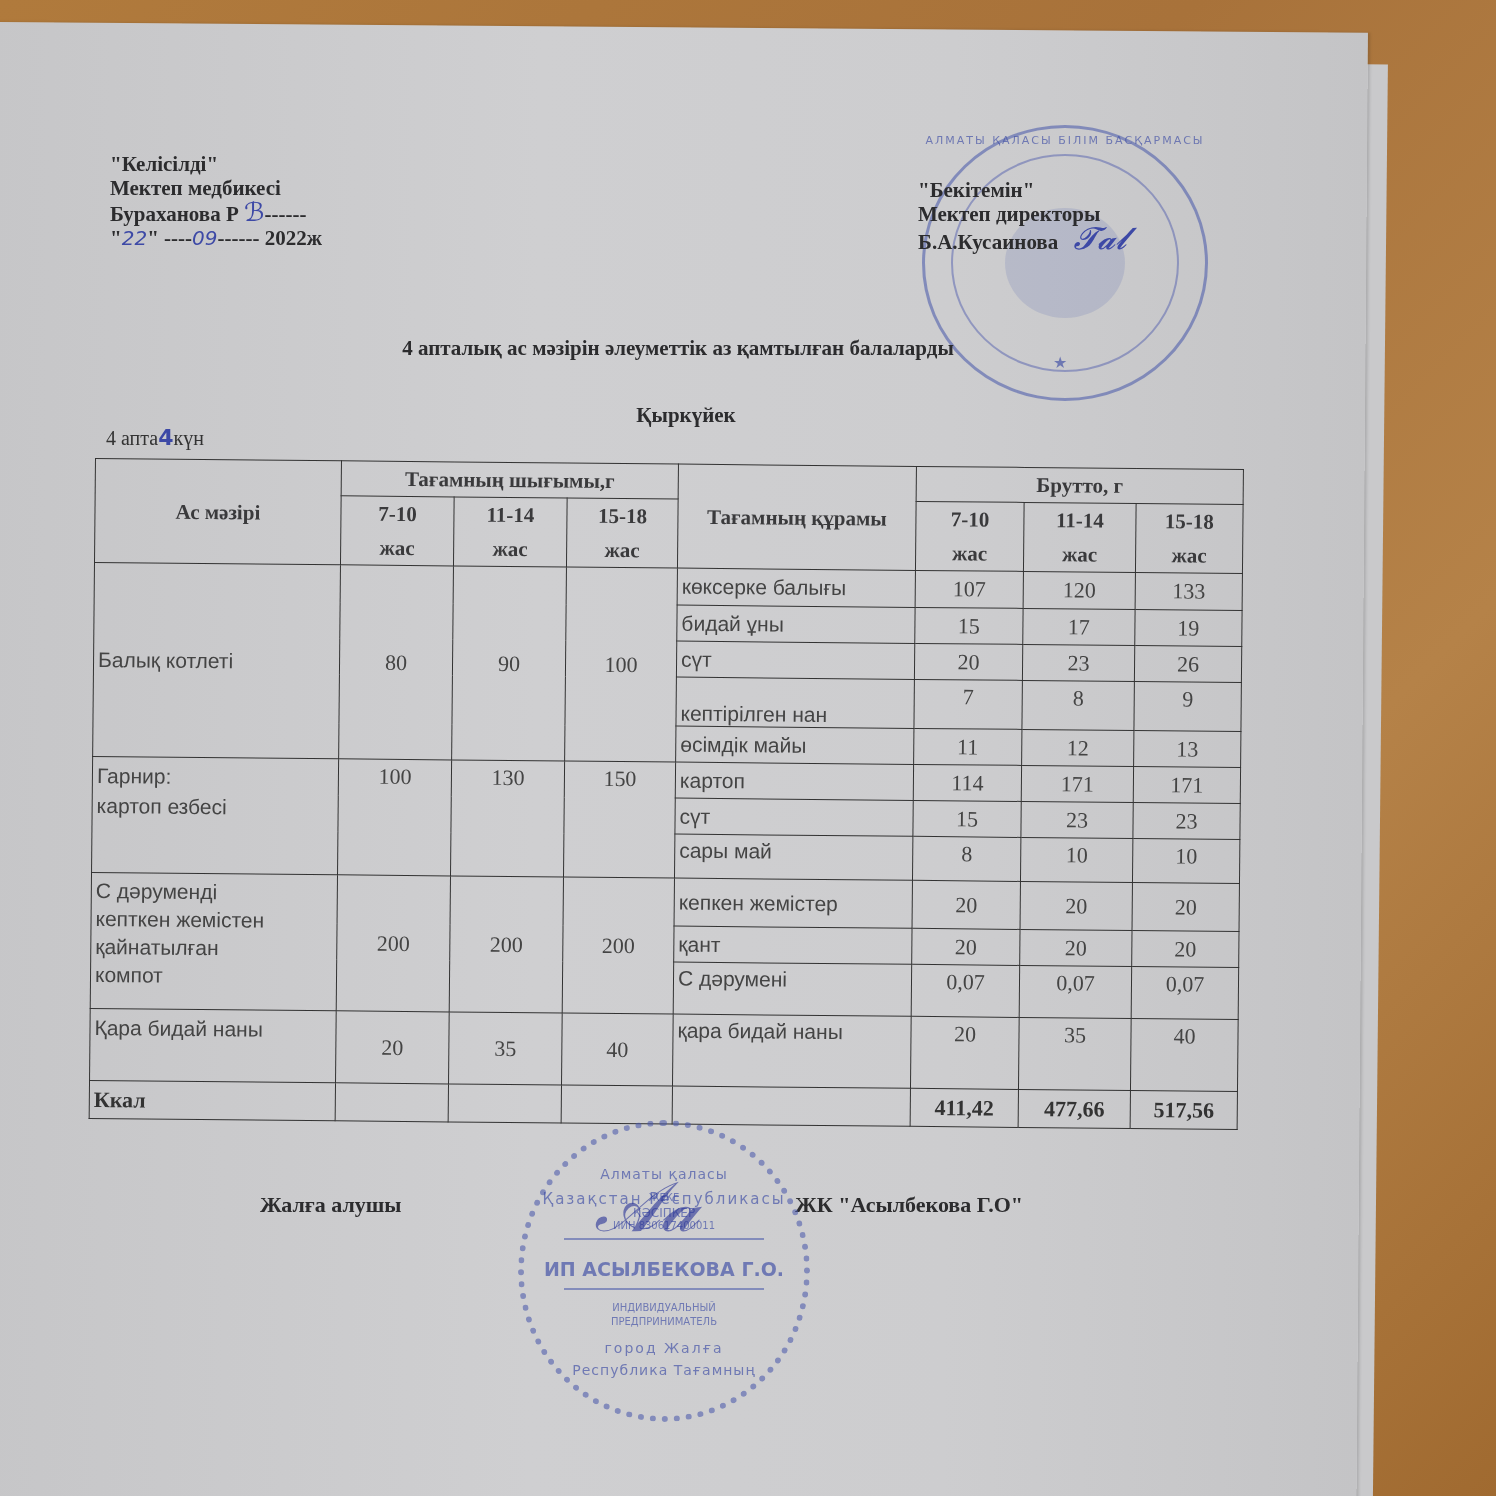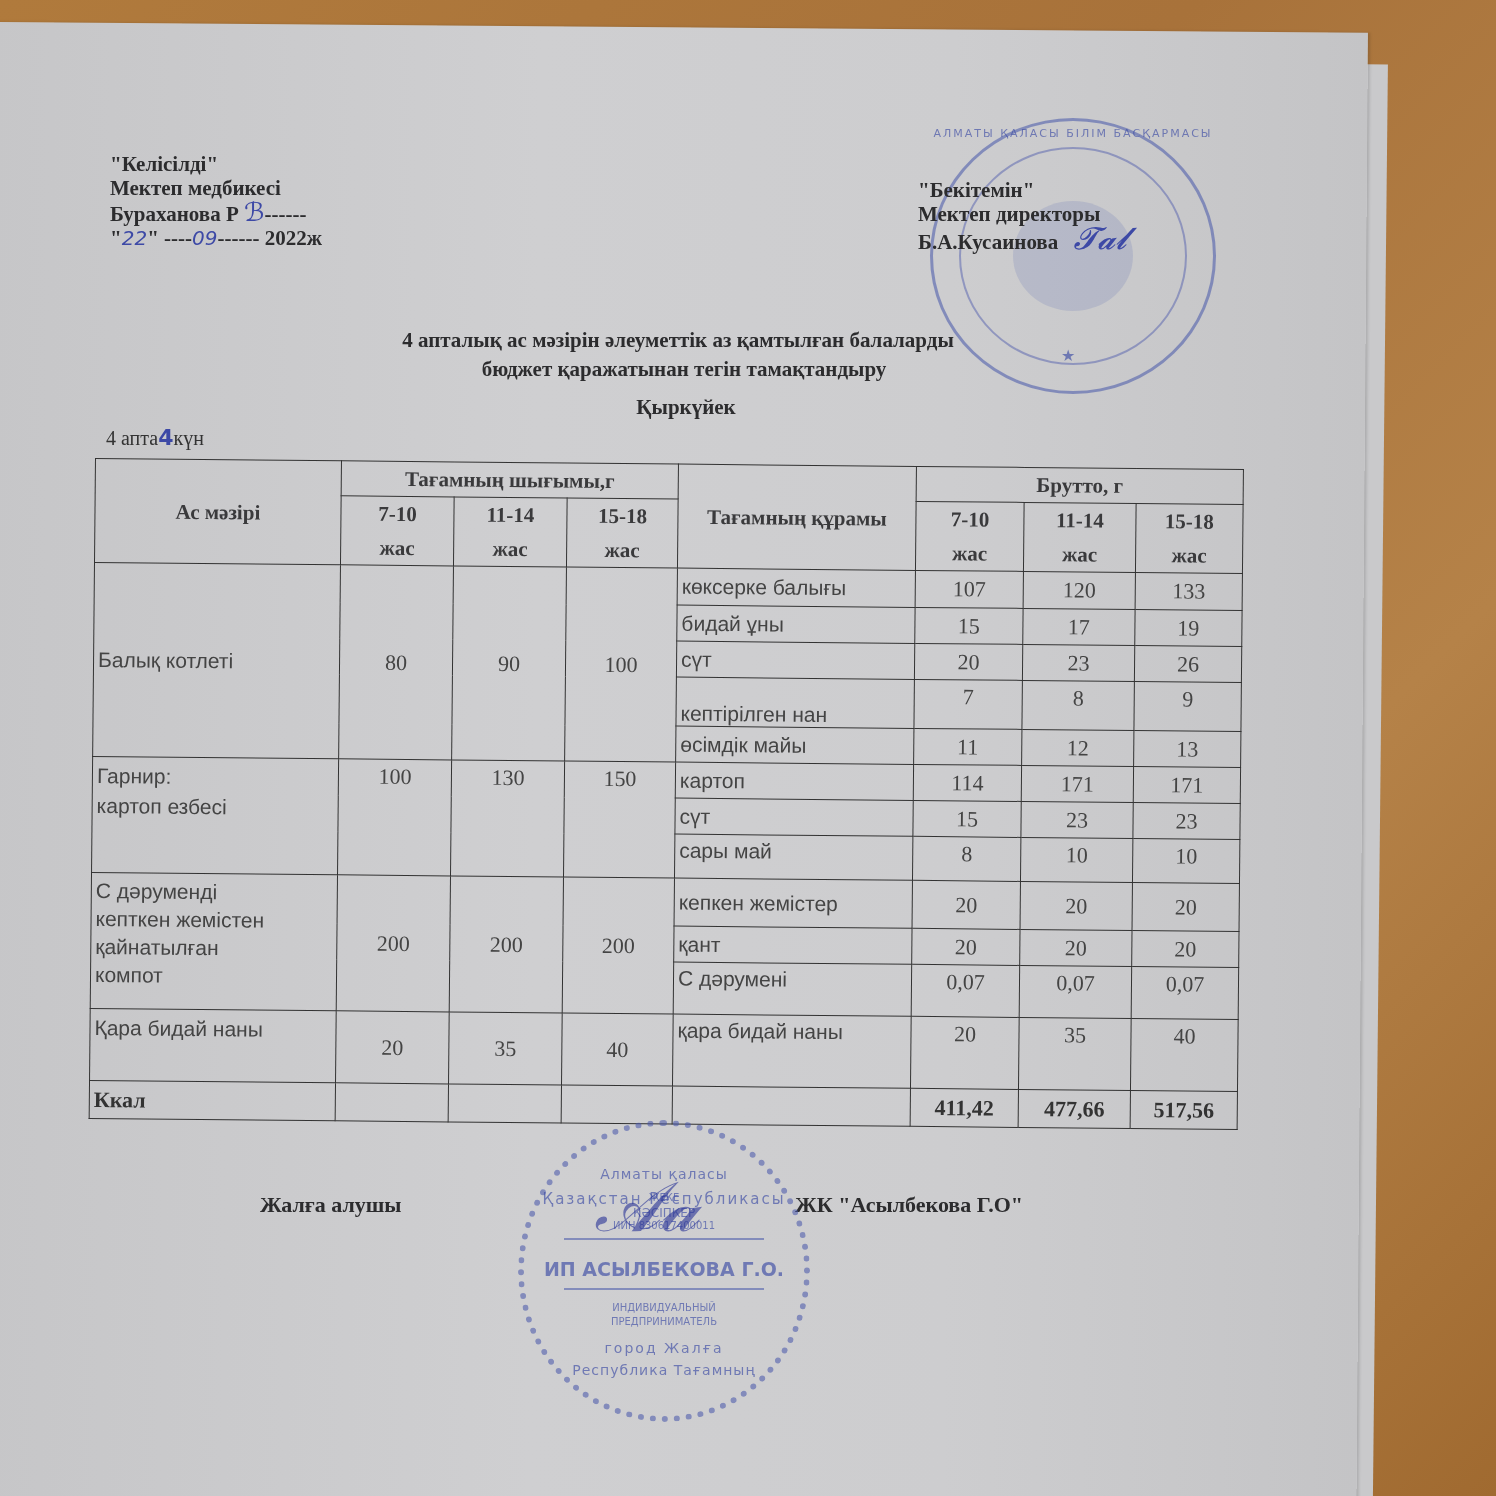"АЛМАТЫ ҚАЛАСЫ БІЛІМ БАСҚАРМАСЫ" div.stamp { margin-left: 8px -> none; top: 118px -> 125px }
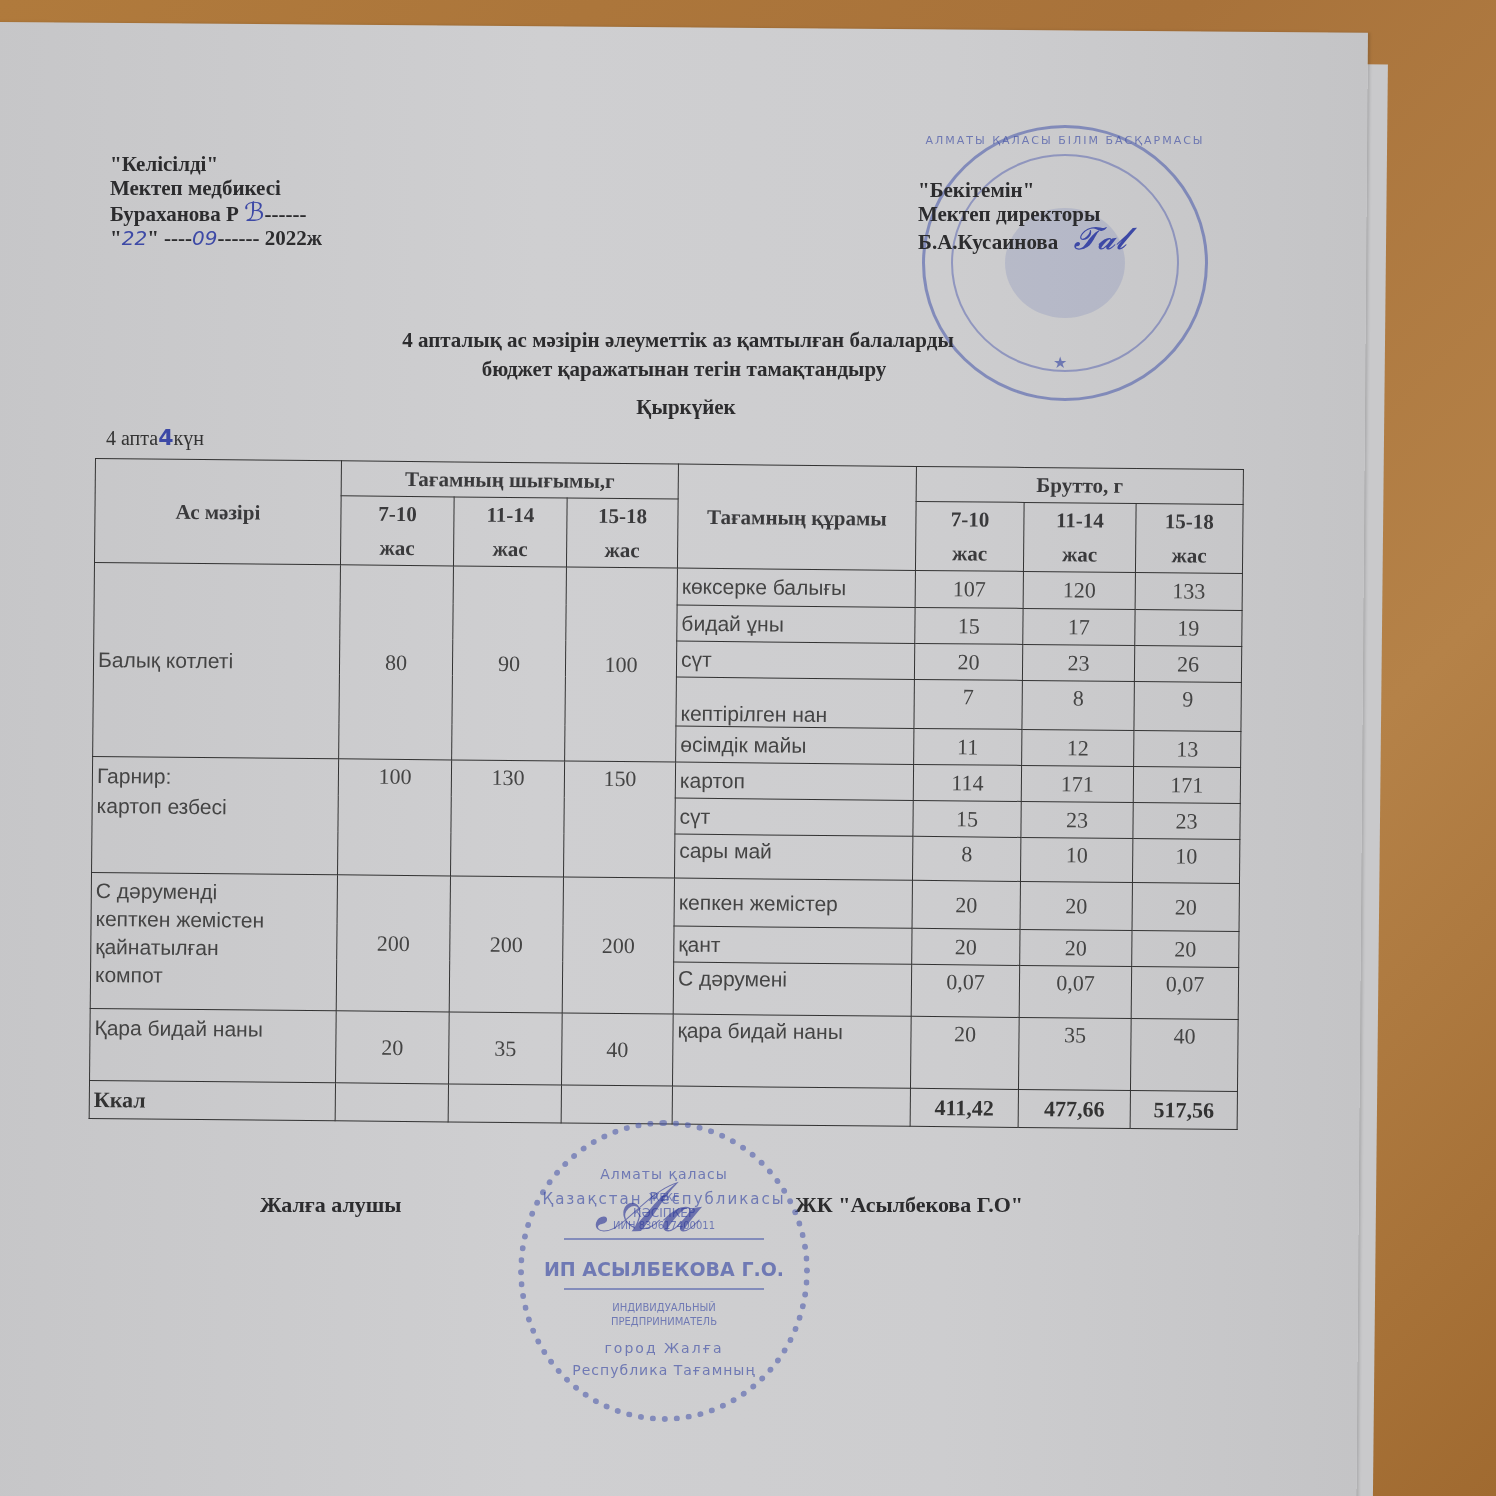"4 апталық ас мәзірін әлеуметтік" .title { margin-top: none -> 8px }
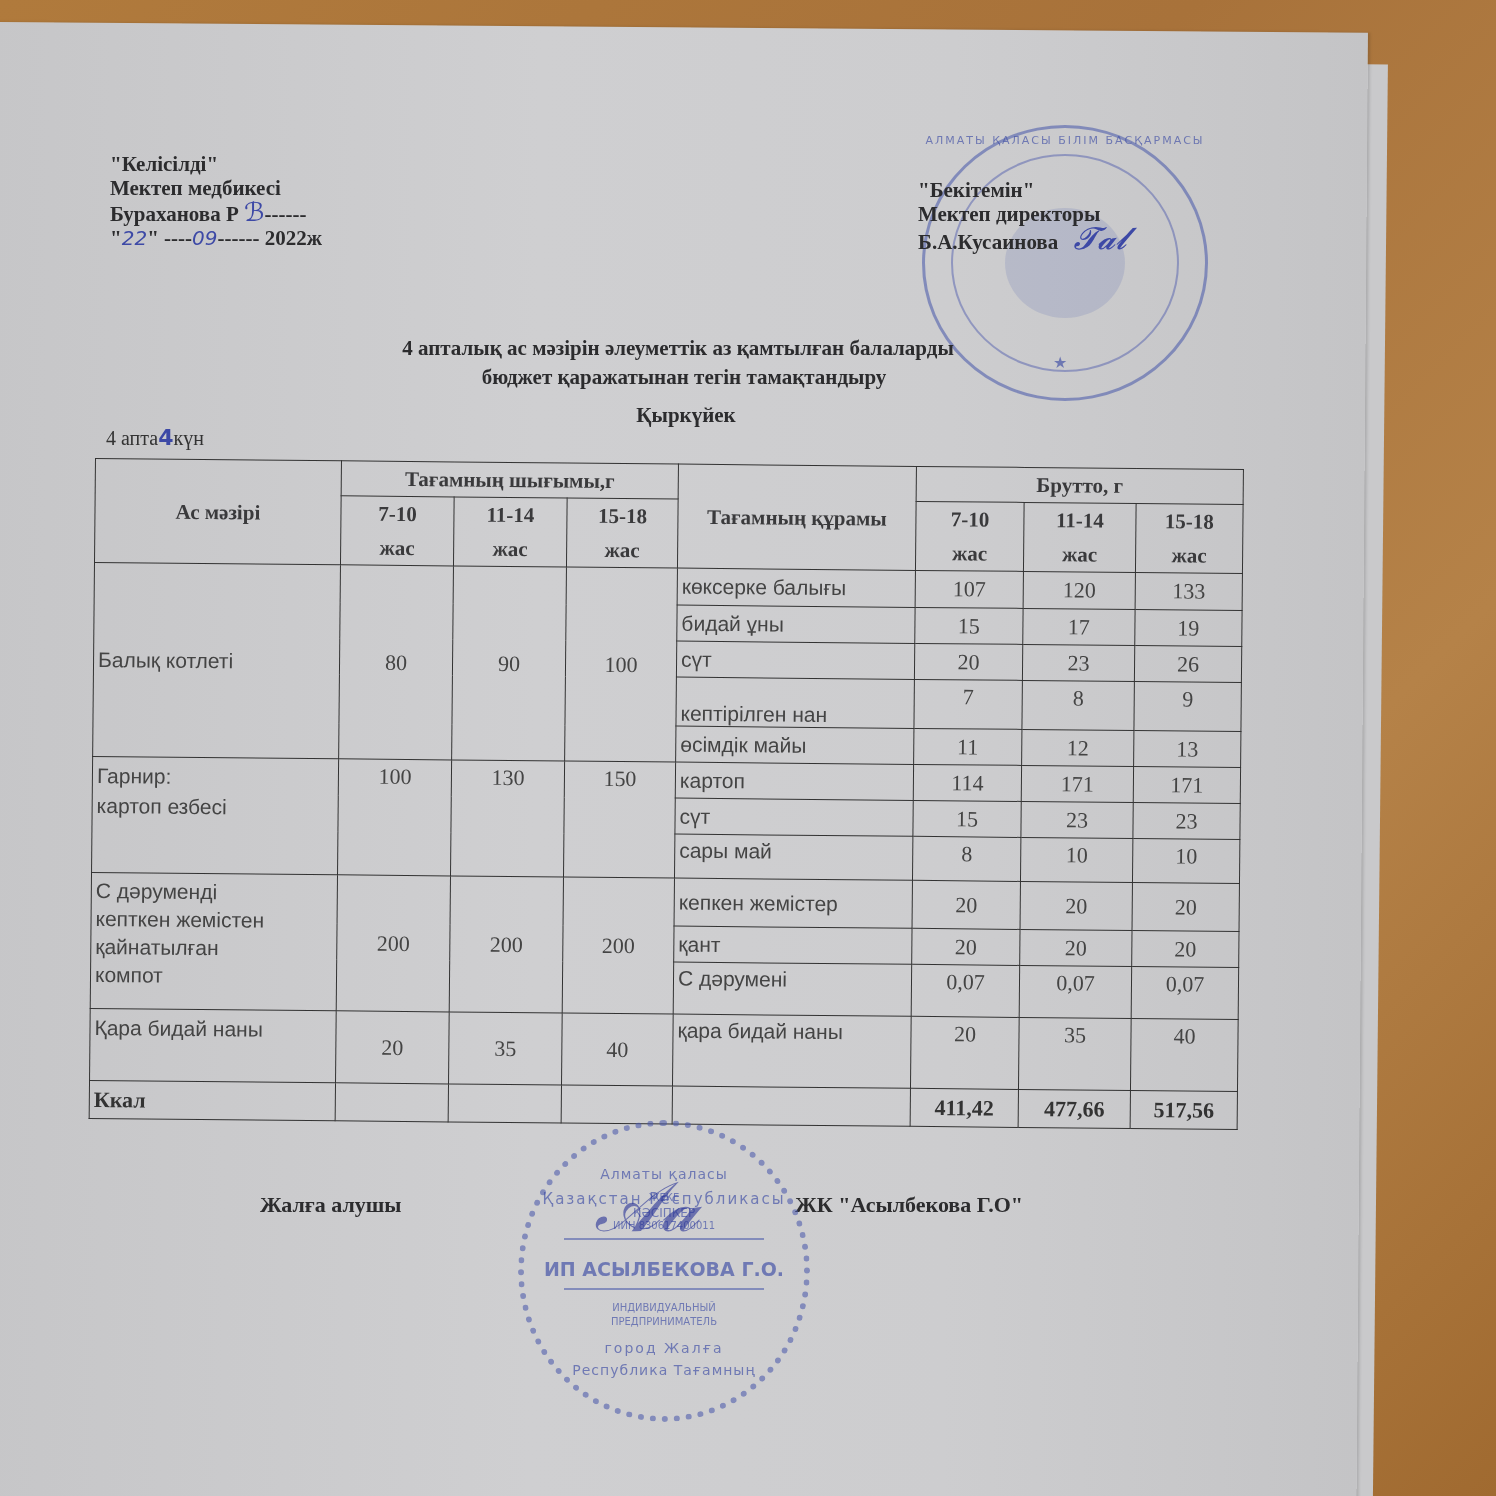"бюджет қаражатынан тегін тамақтандыру" div.title { html: <div>бюджет қаражатынан тегін тамақтандыру</div> -> none }
